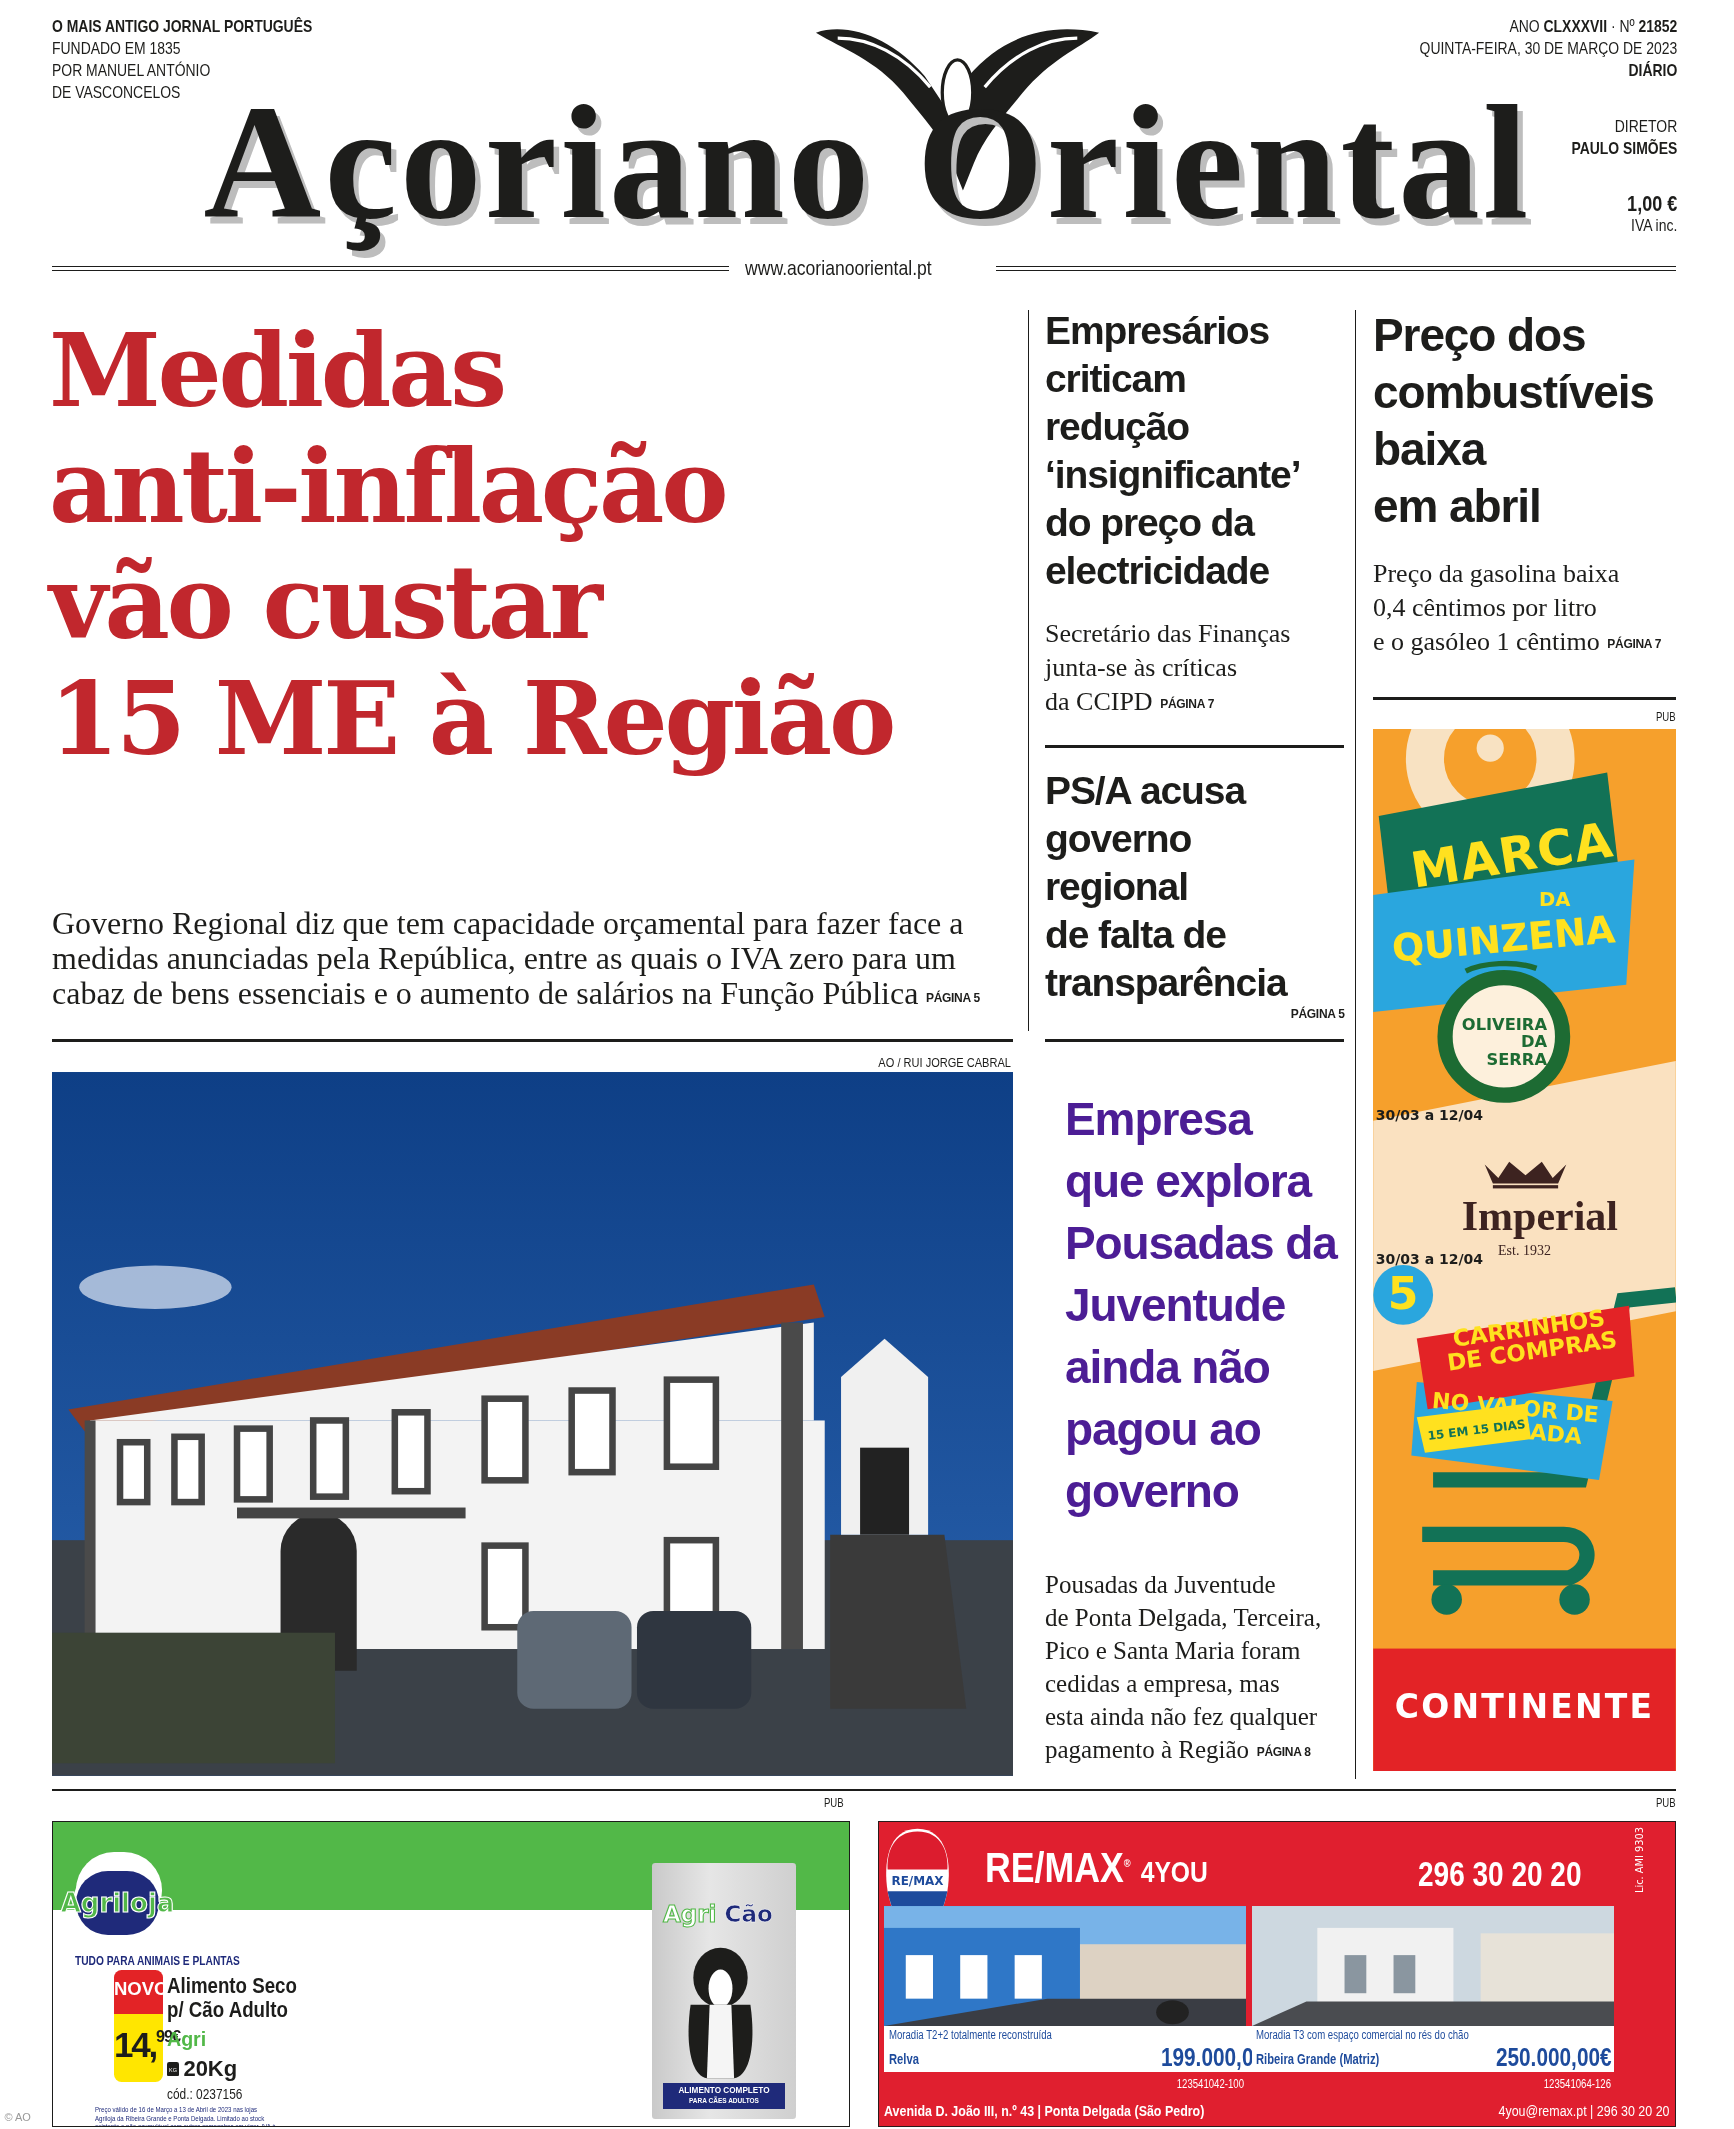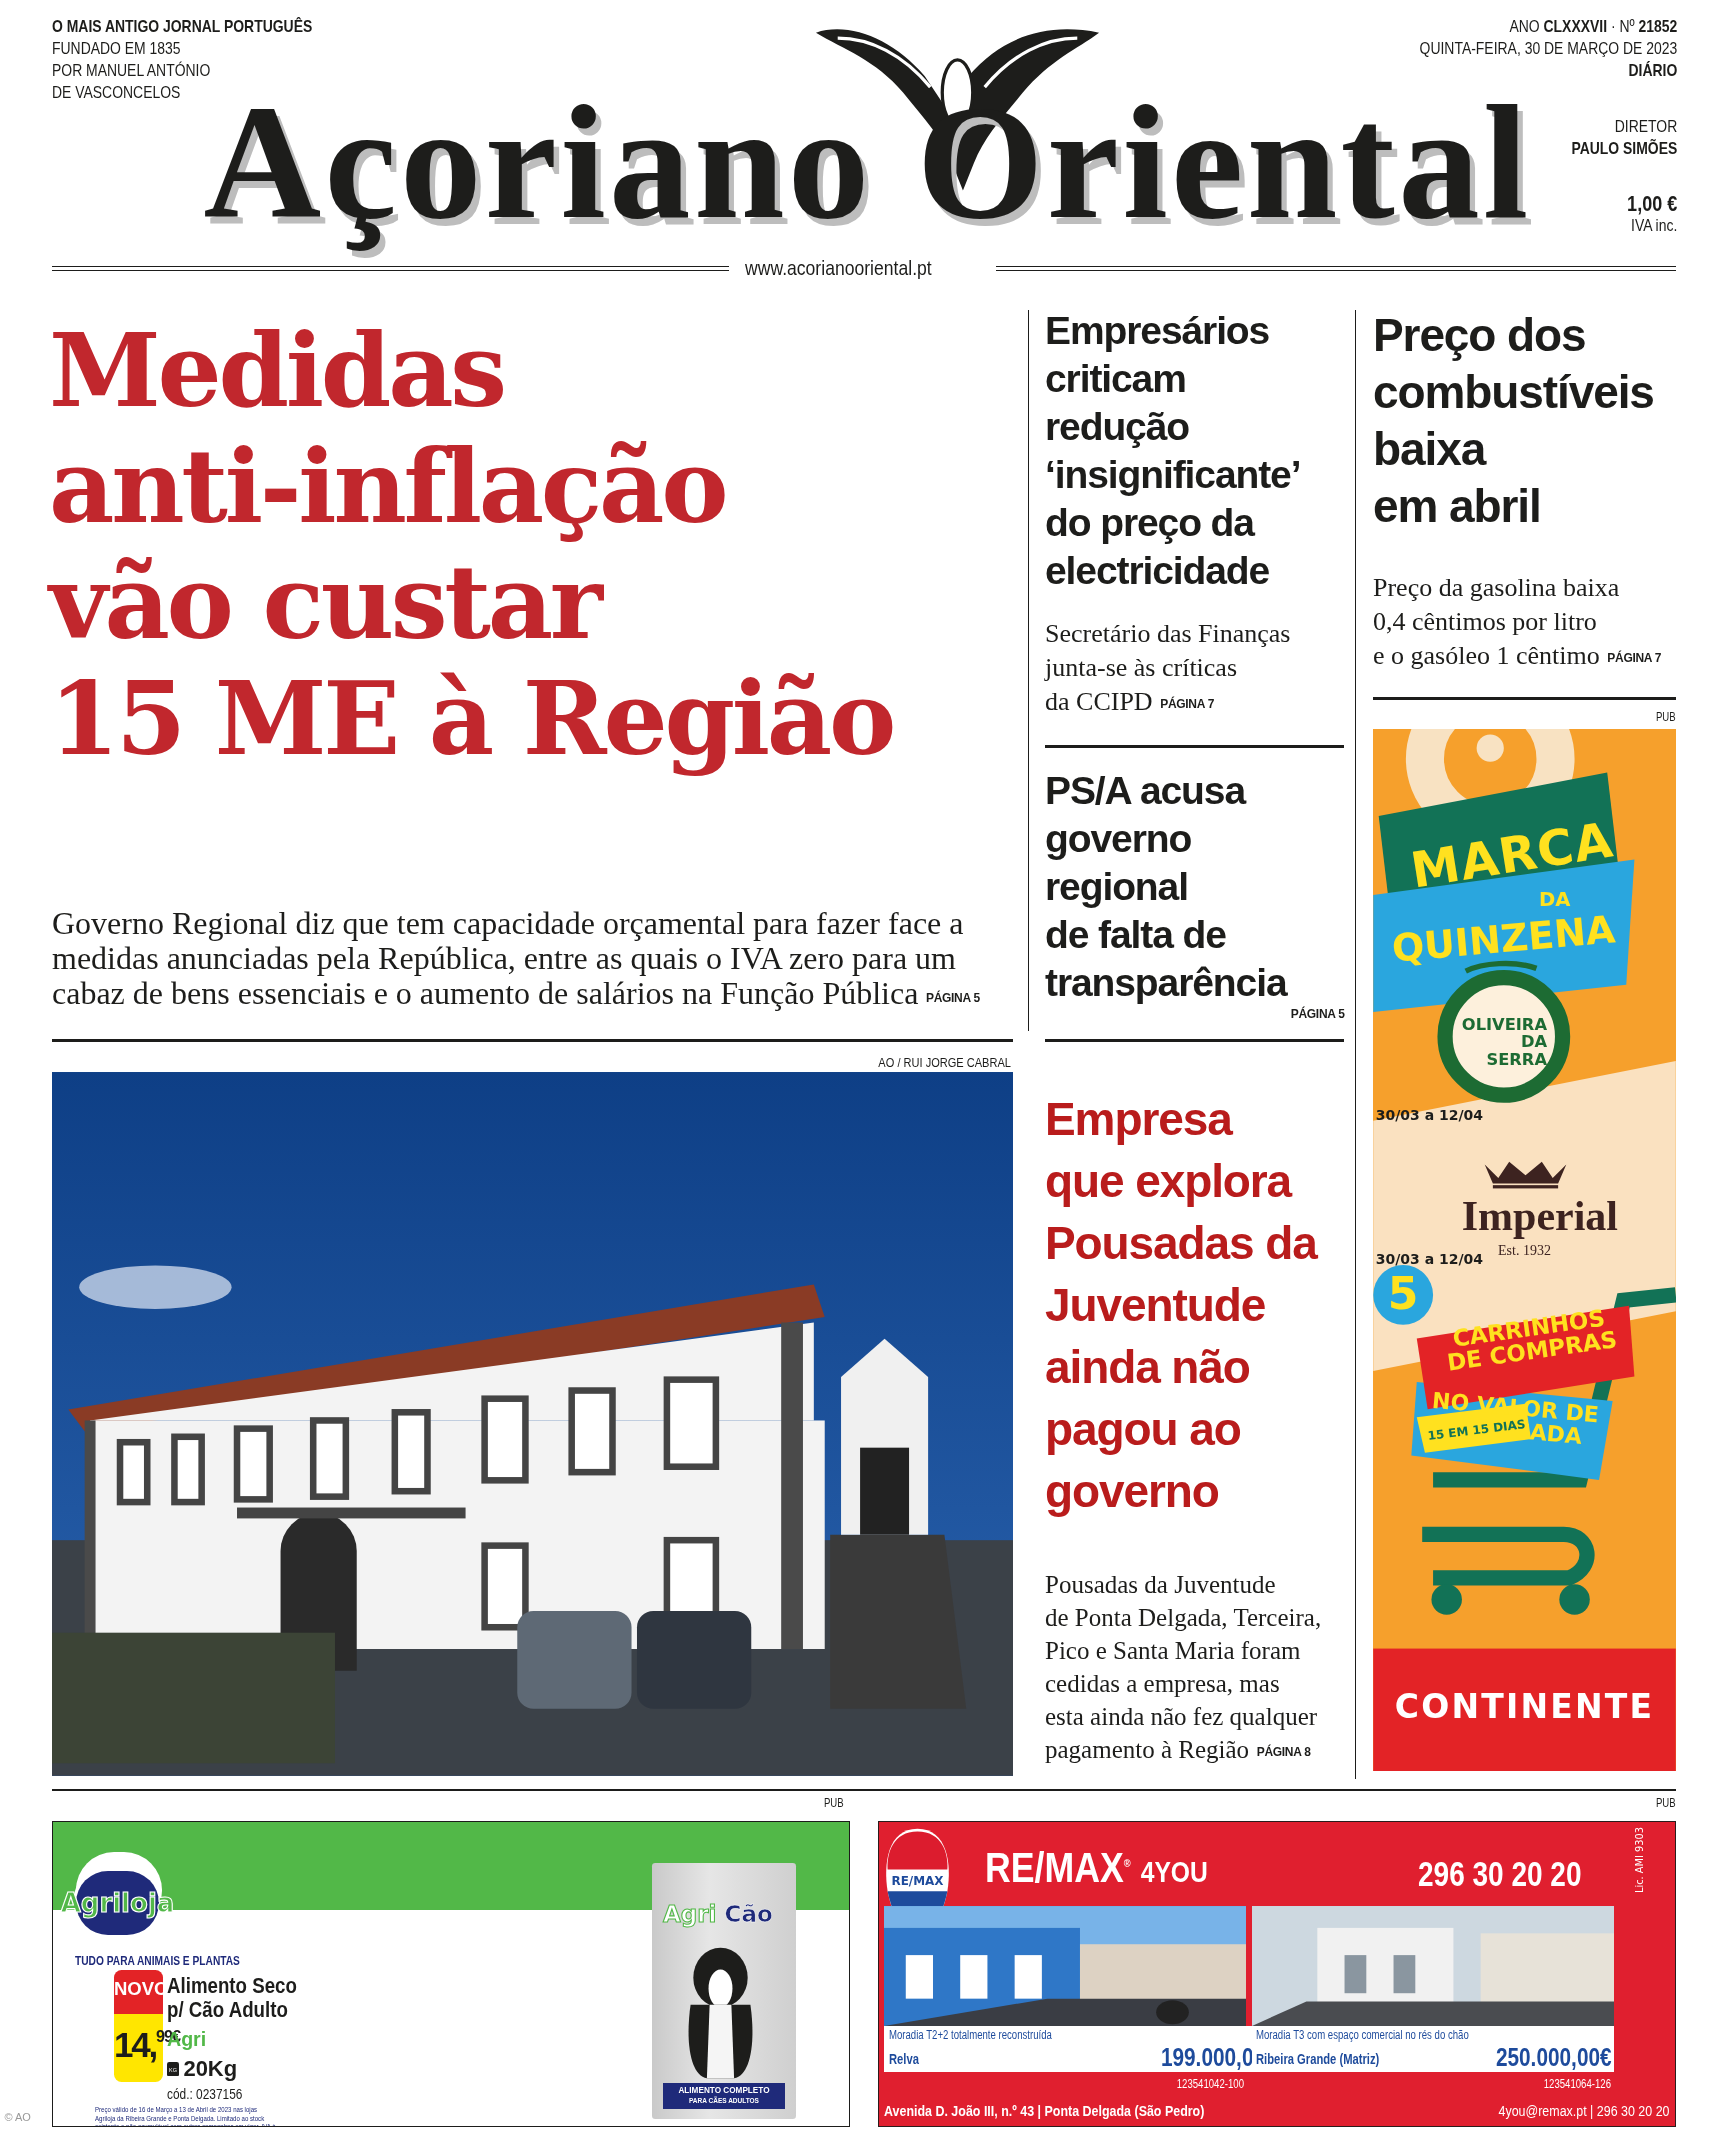"Preço da gasolina baixa" div.col-body { margin-top: 36px -> 22px }
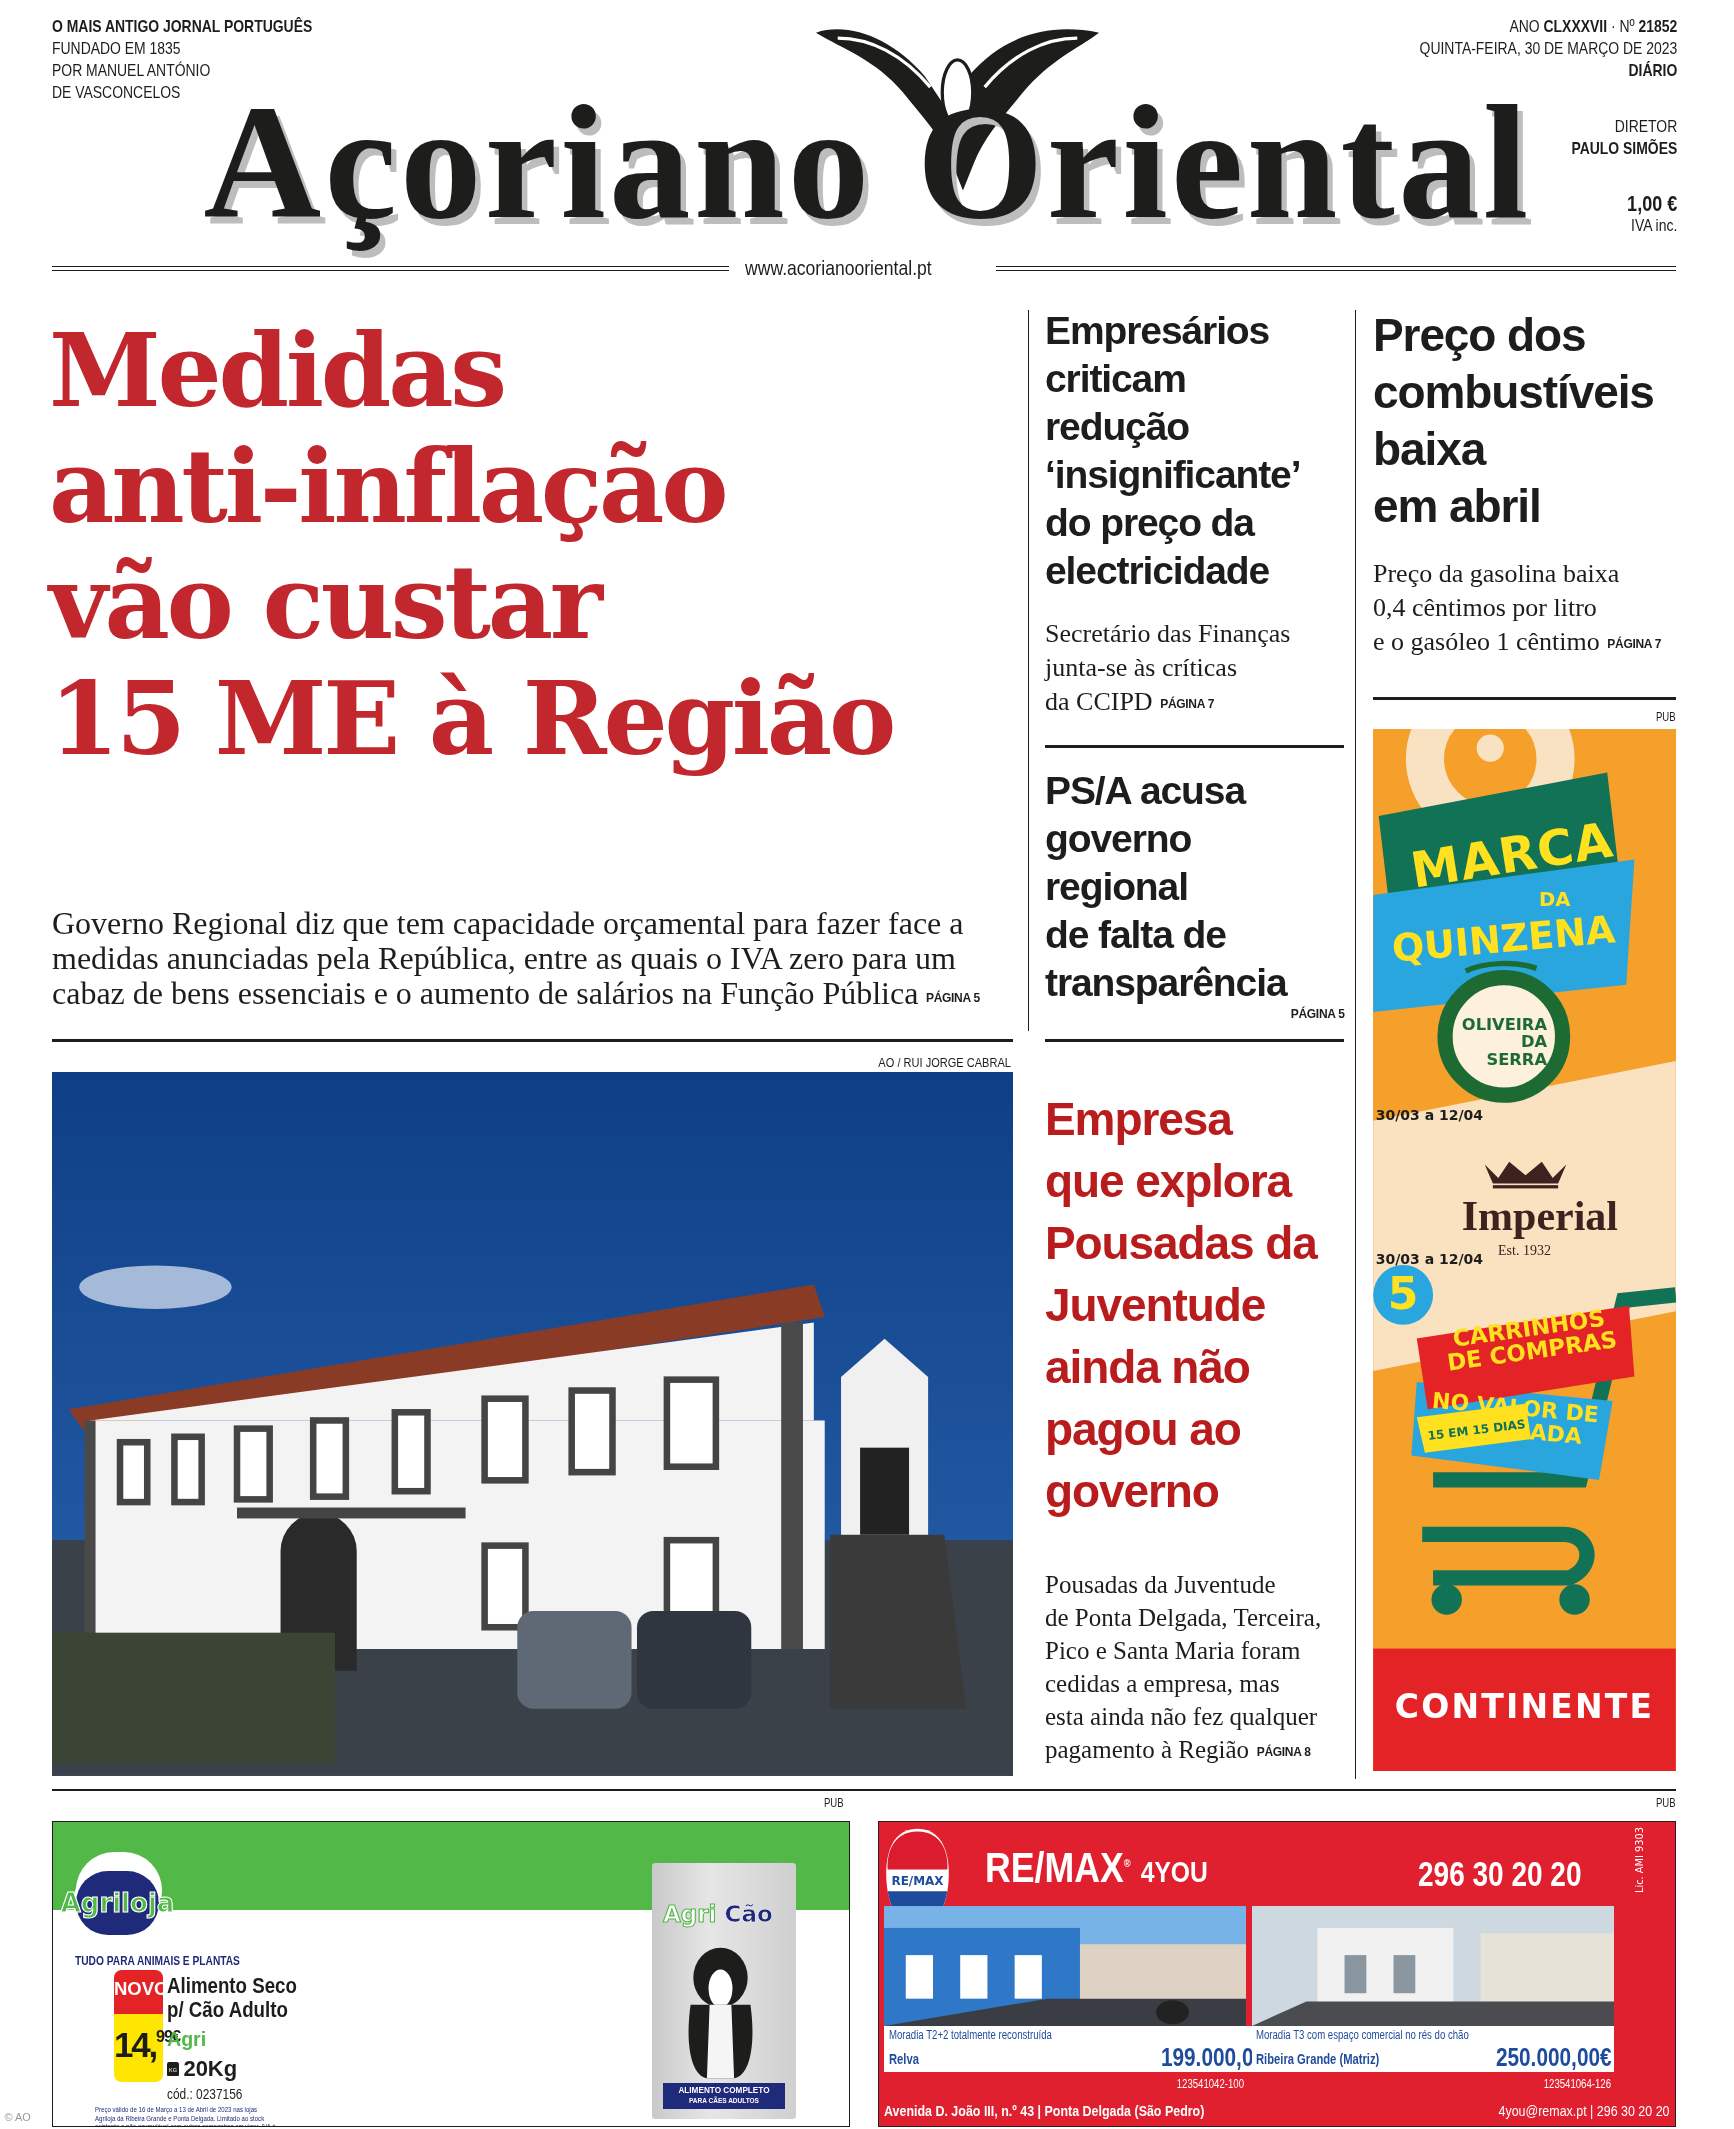"Empresa" .teal { color: #b91c1c -> #4c1d95; margin-left: none -> 20px }
